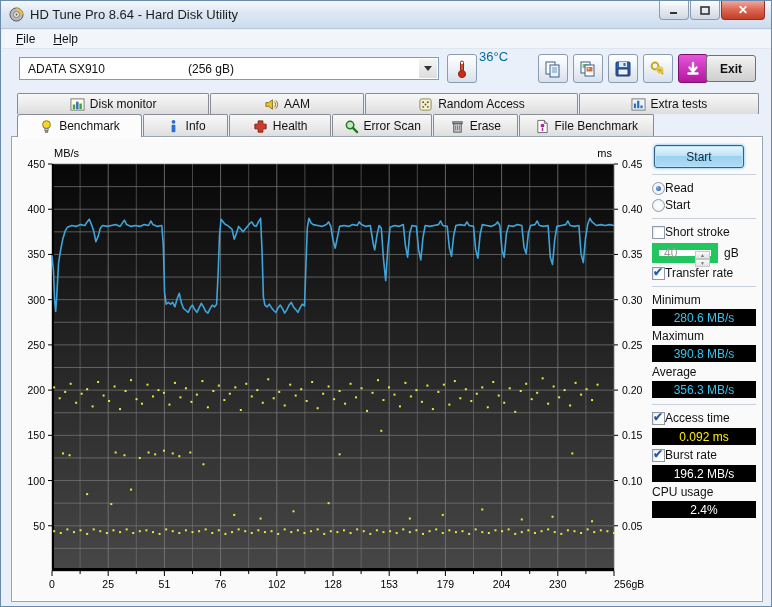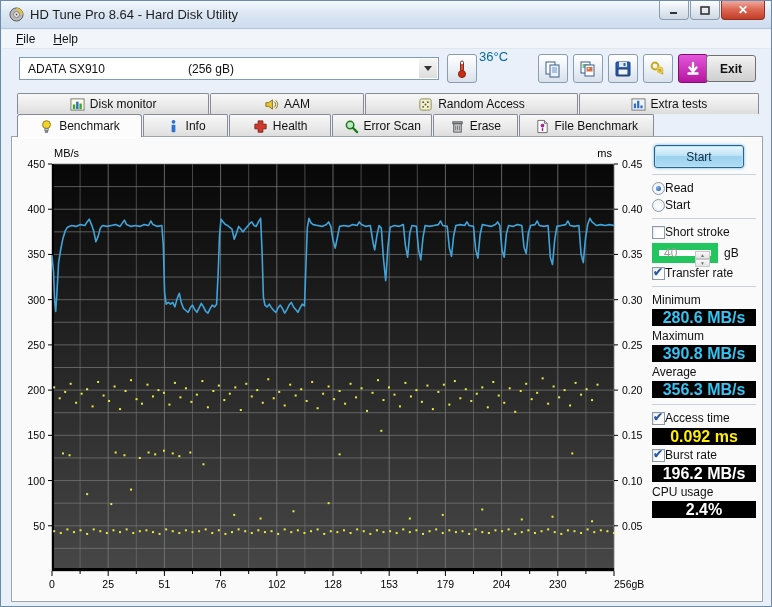"280.6 MB/s" .value-box { font-size: 16px -> 12px; font-weight: bold -> normal }
